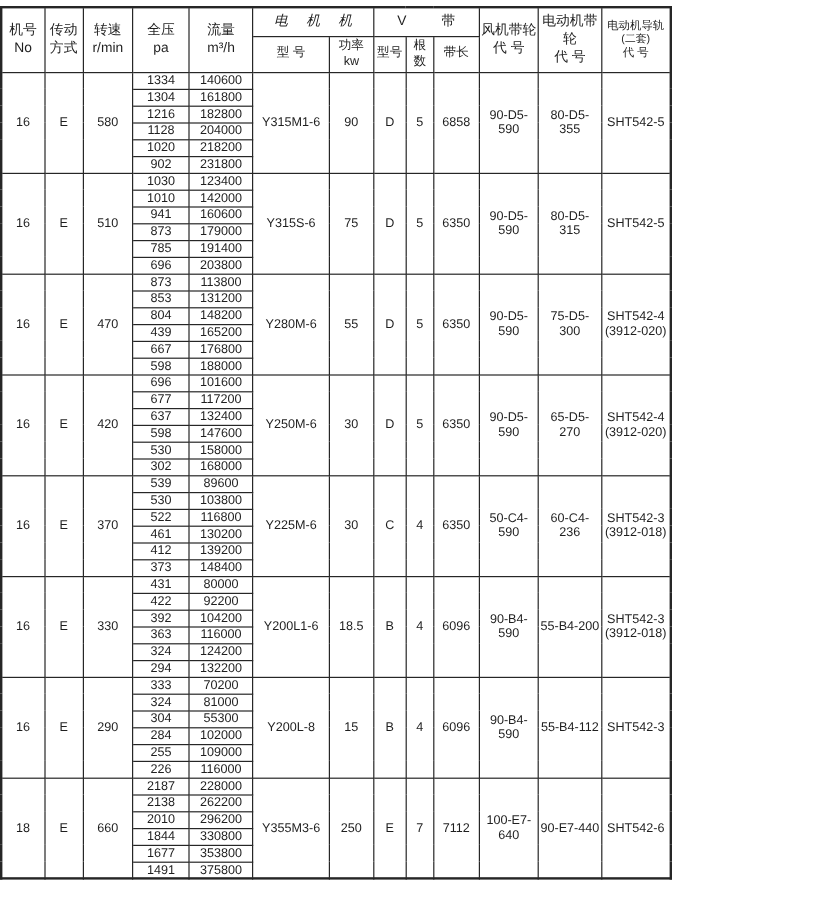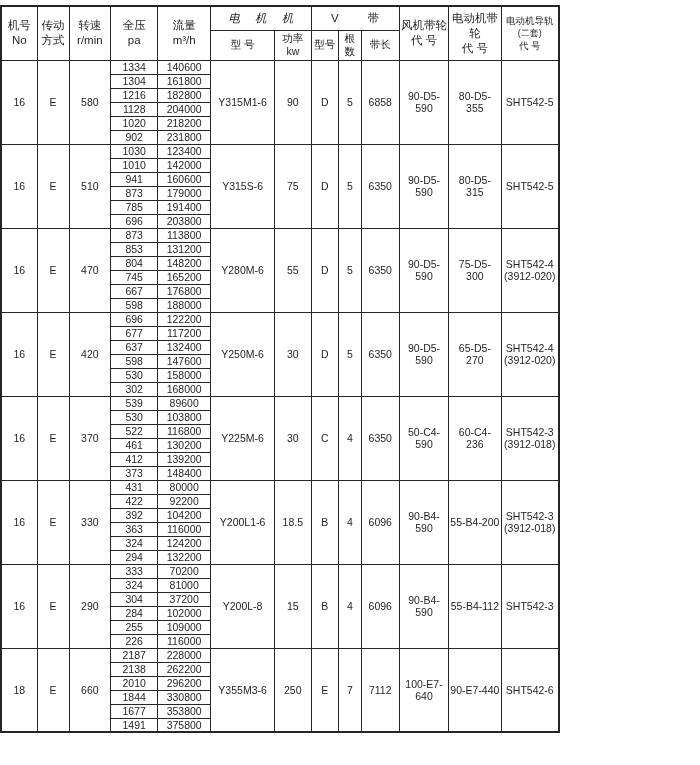"745" td { text: 745 -> 439 }
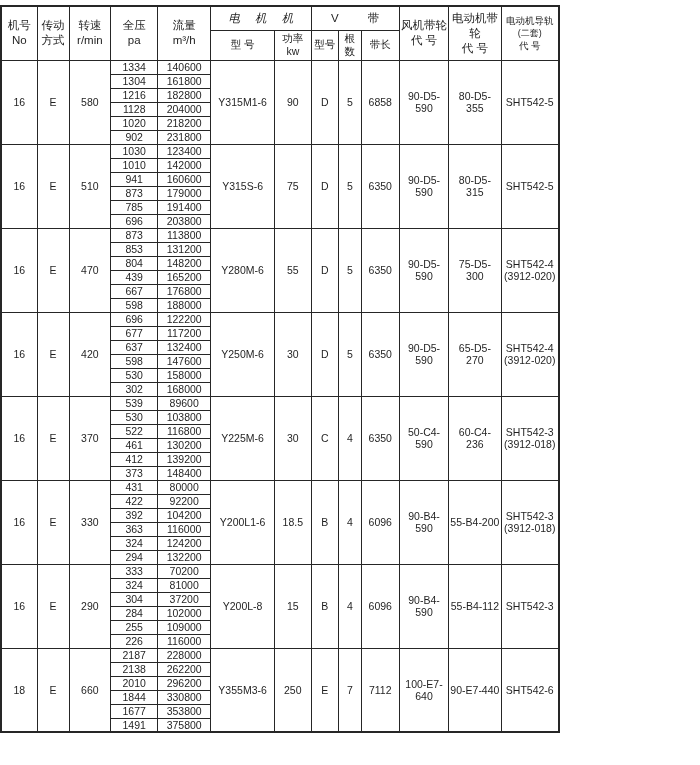"122200" td { text: 122200 -> 101600 }
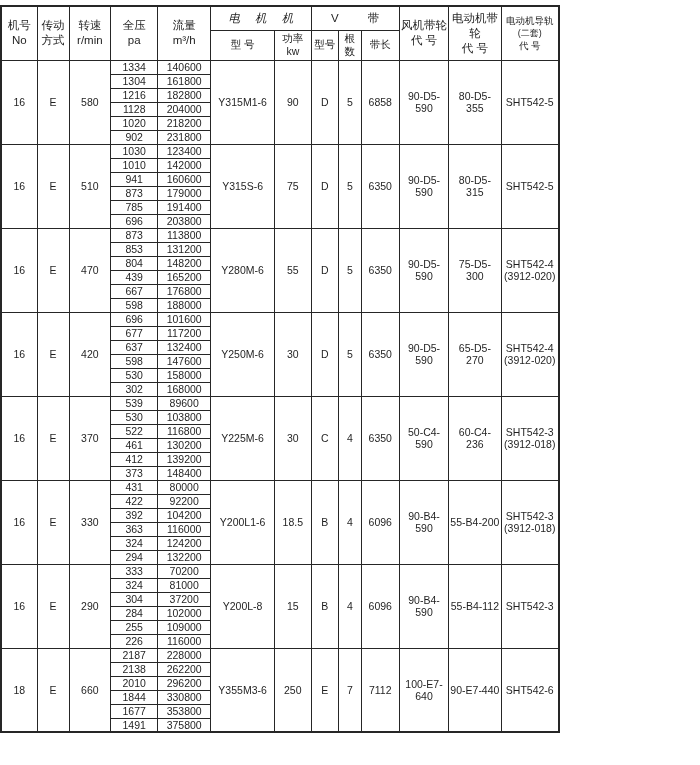"37200" td { text: 37200 -> 55300 }
